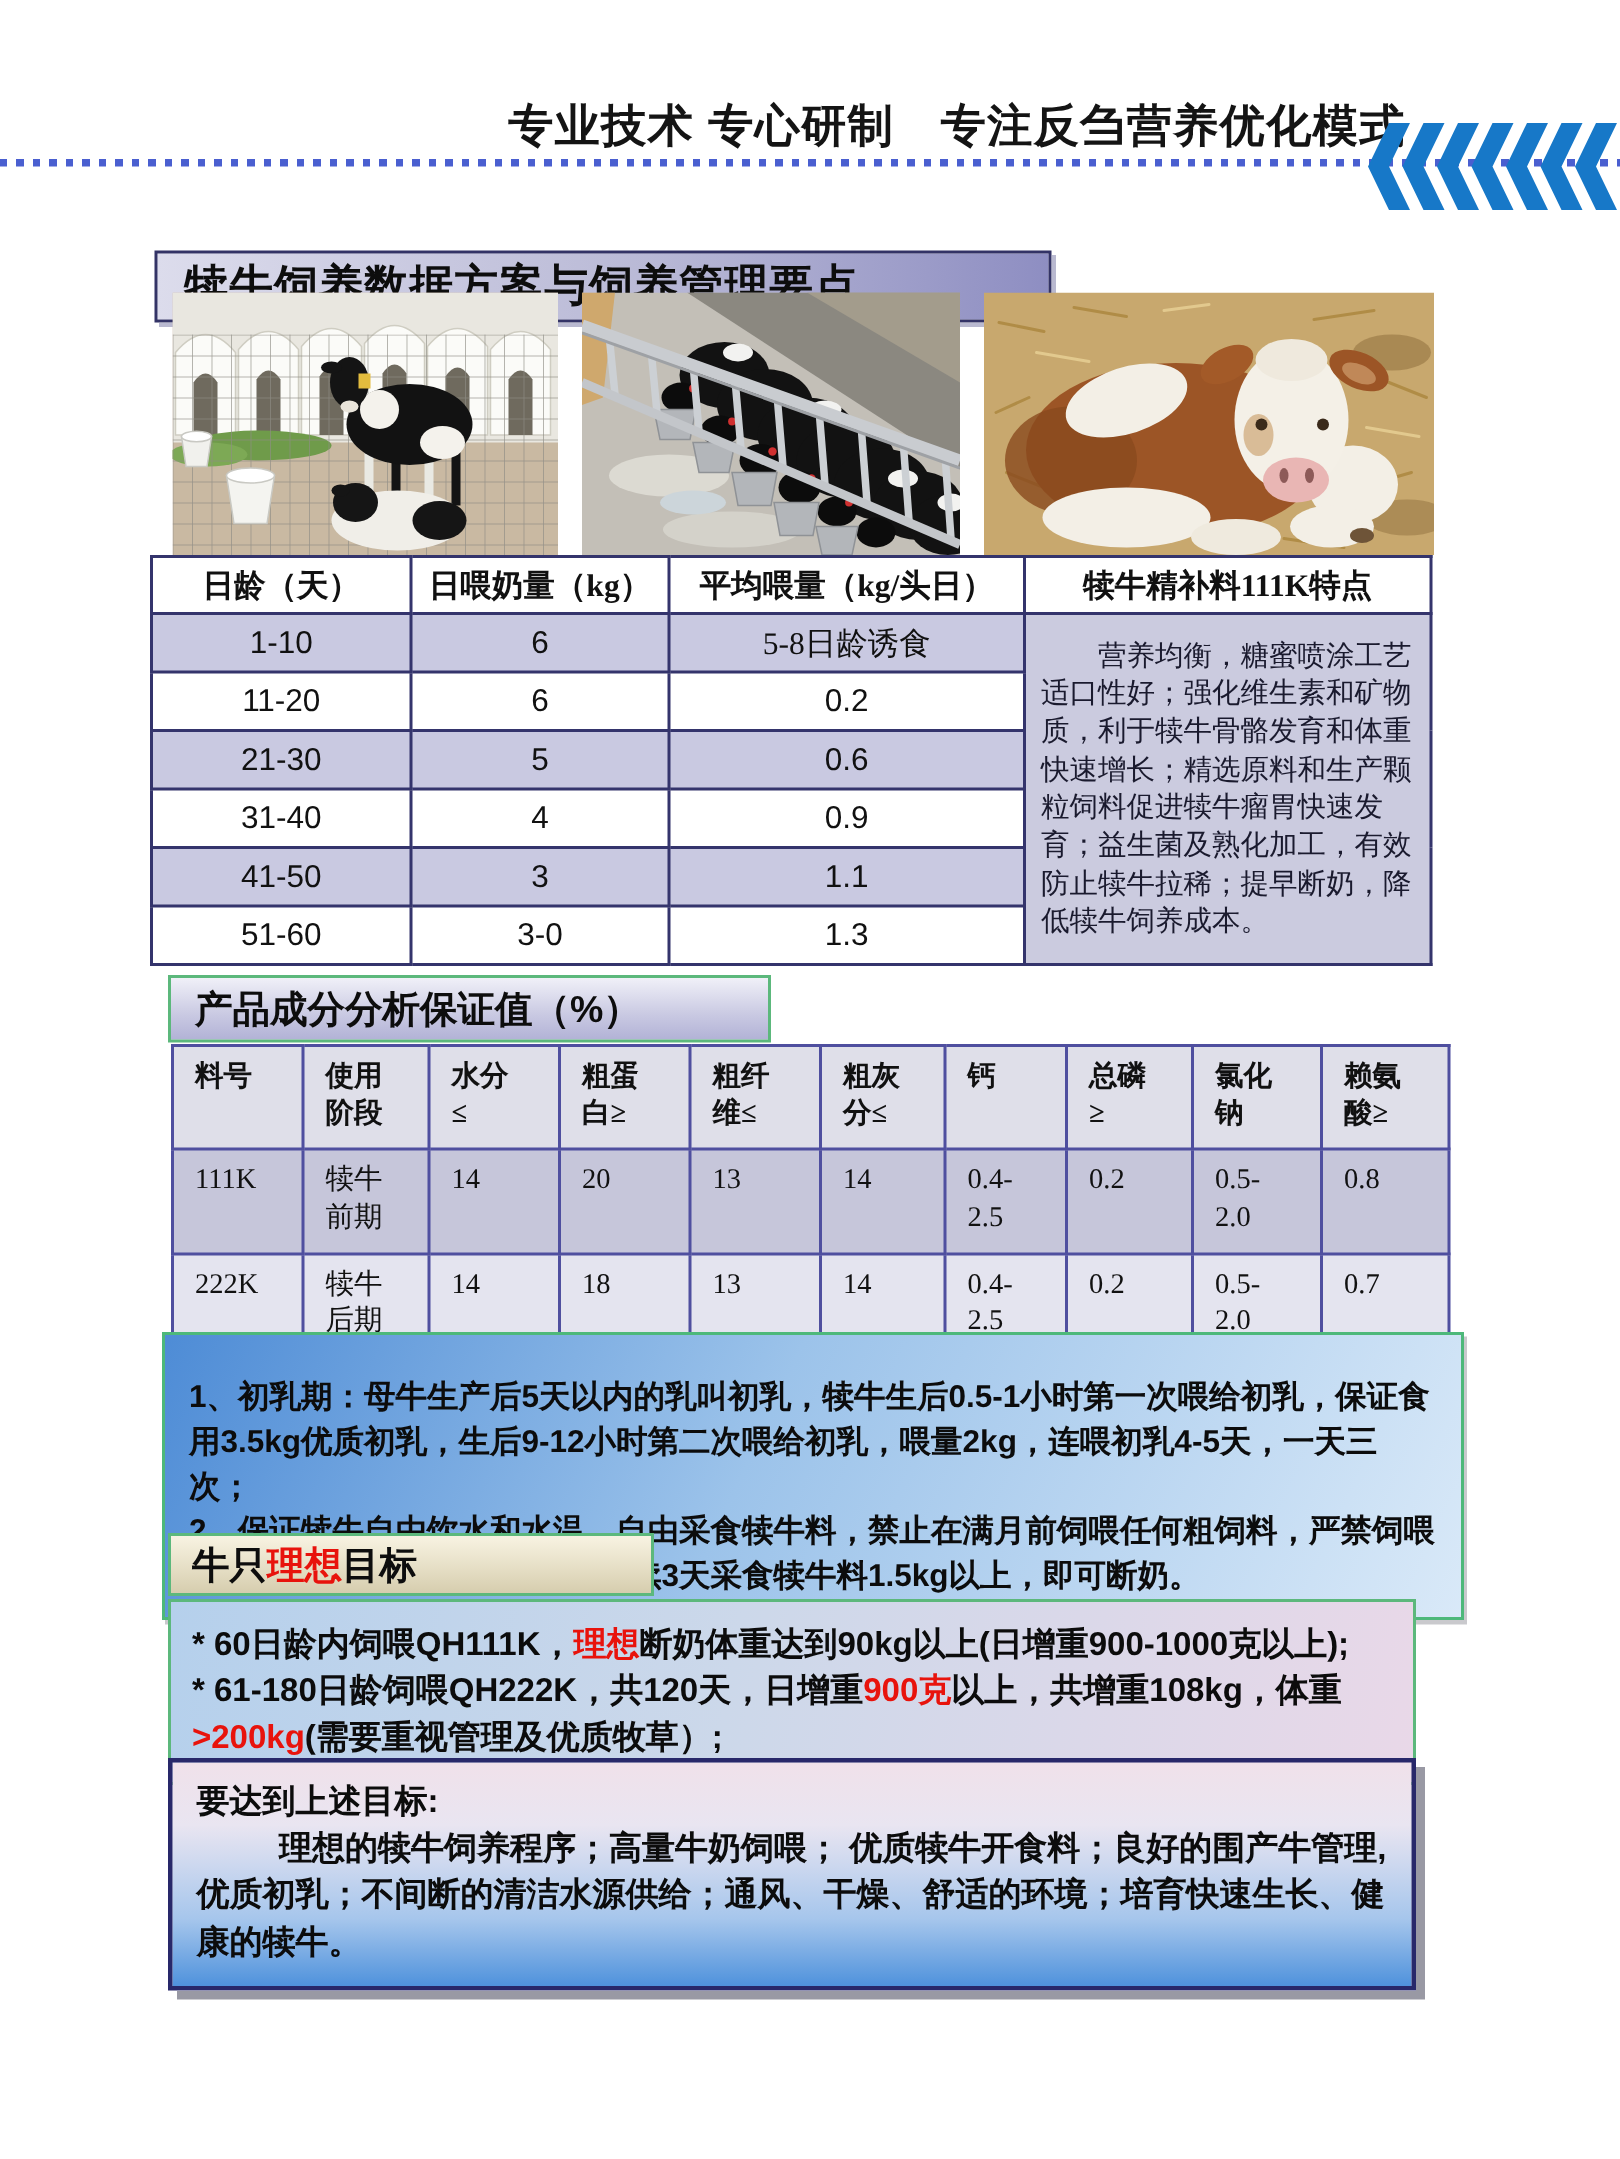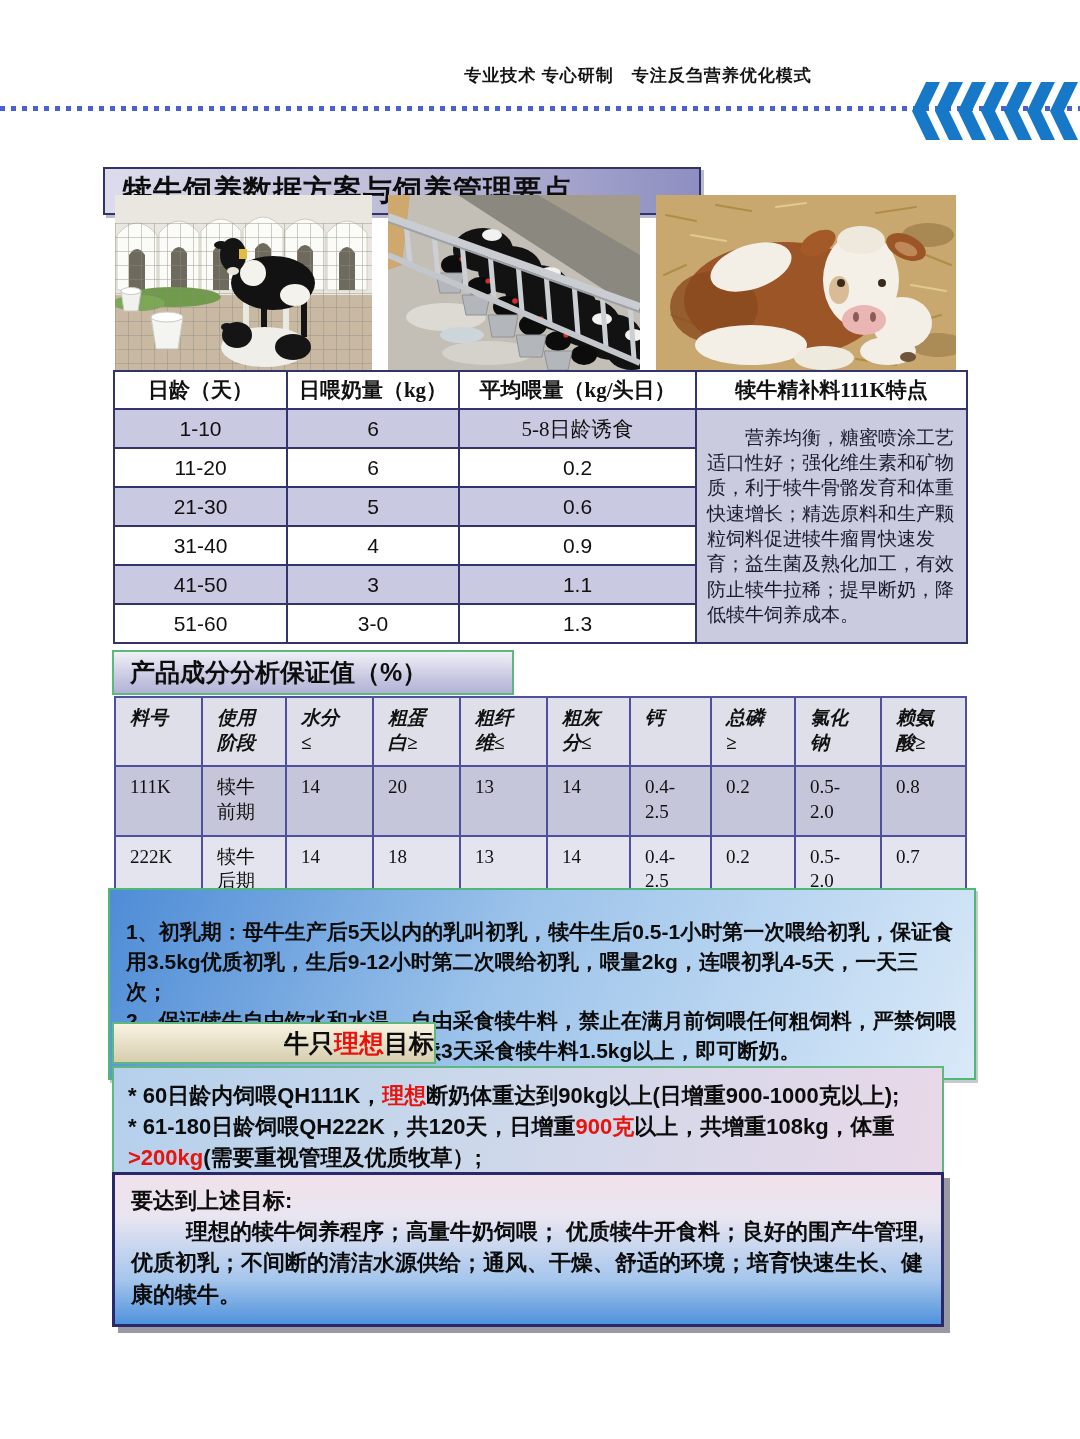"专业技术 专心研制 专注反刍营养优化模式" .slogan { font-size: 17px -> 30px }
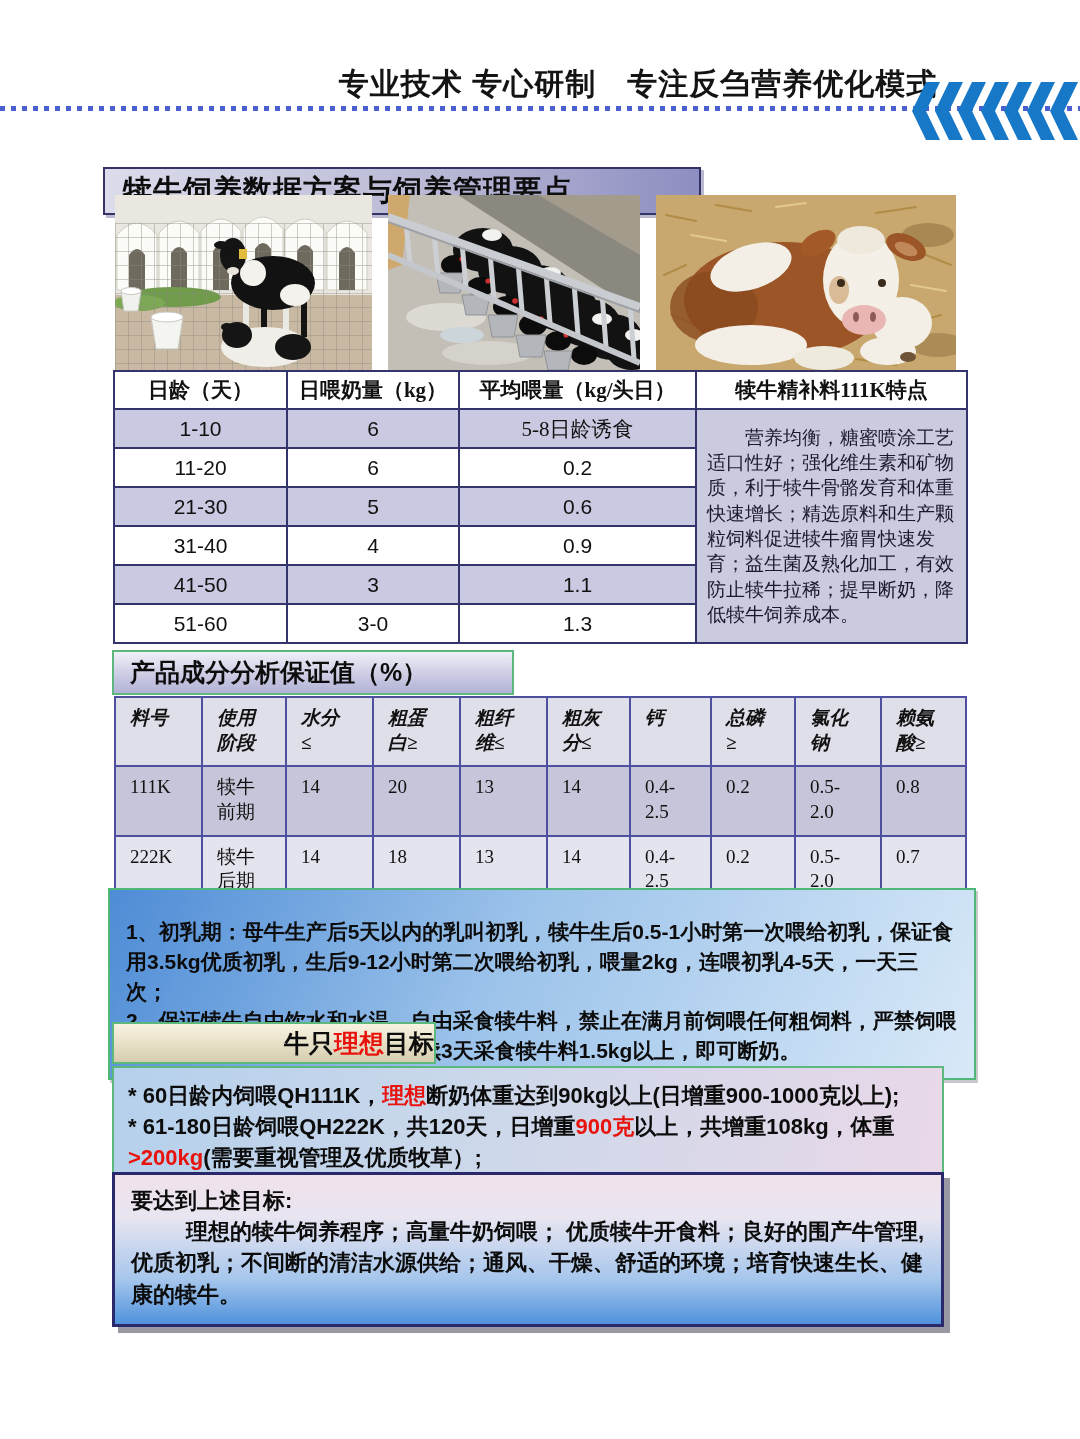"日龄（天）" .t1 { left: 113px -> 100px }
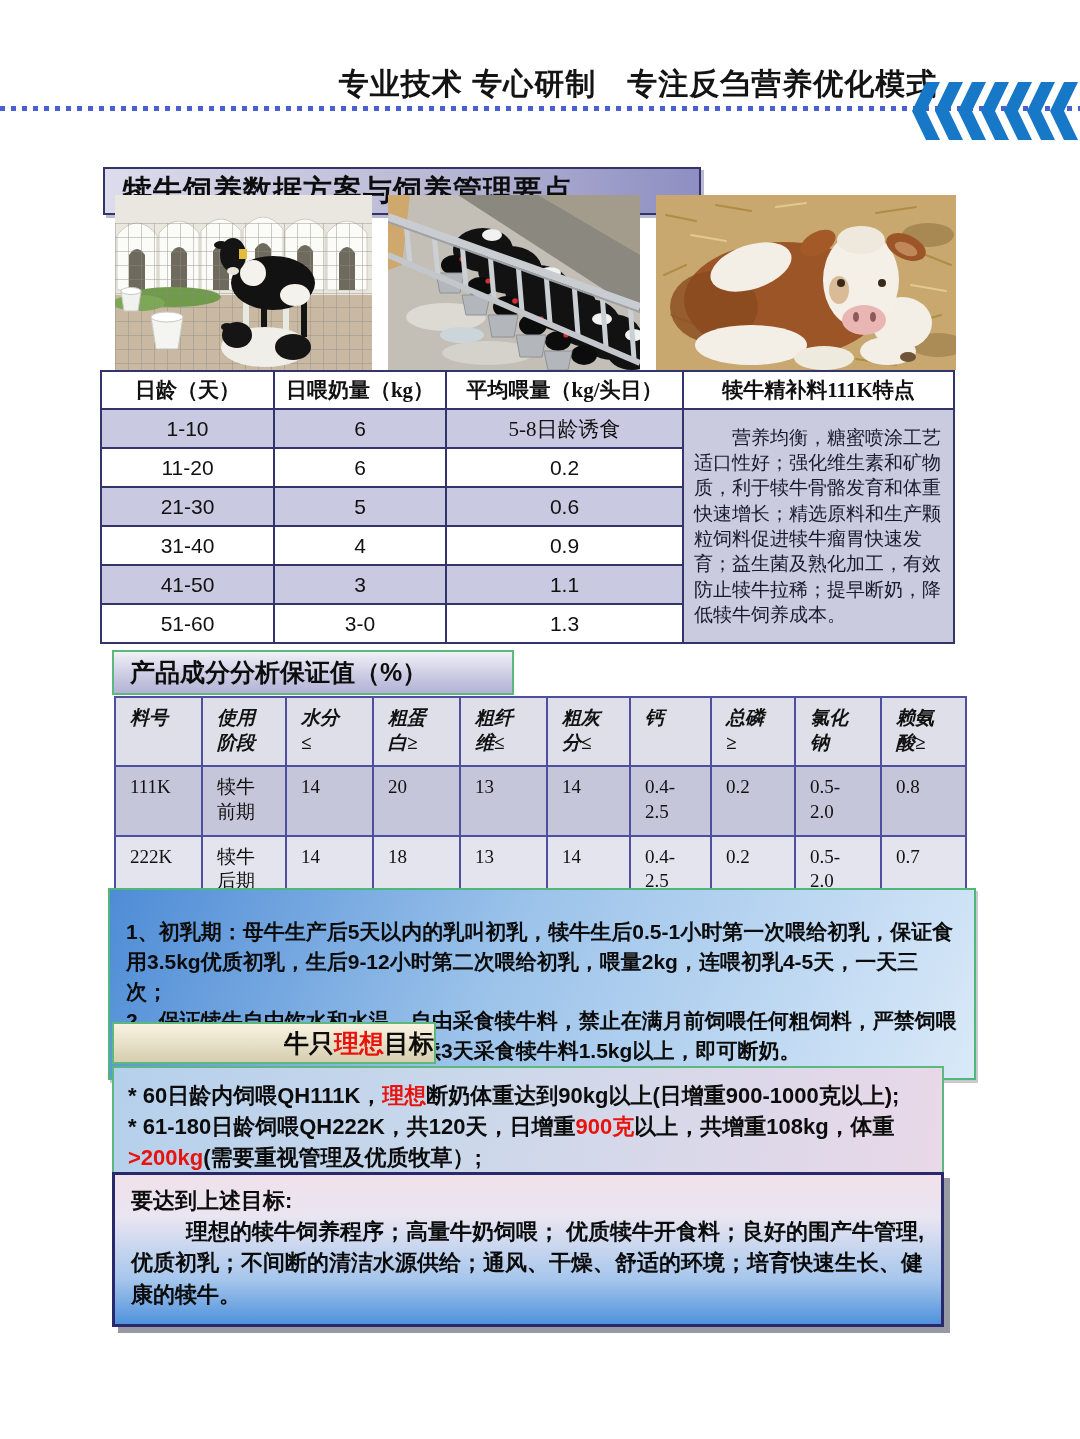"料号" .t2 thead th { font-style: italic -> none }
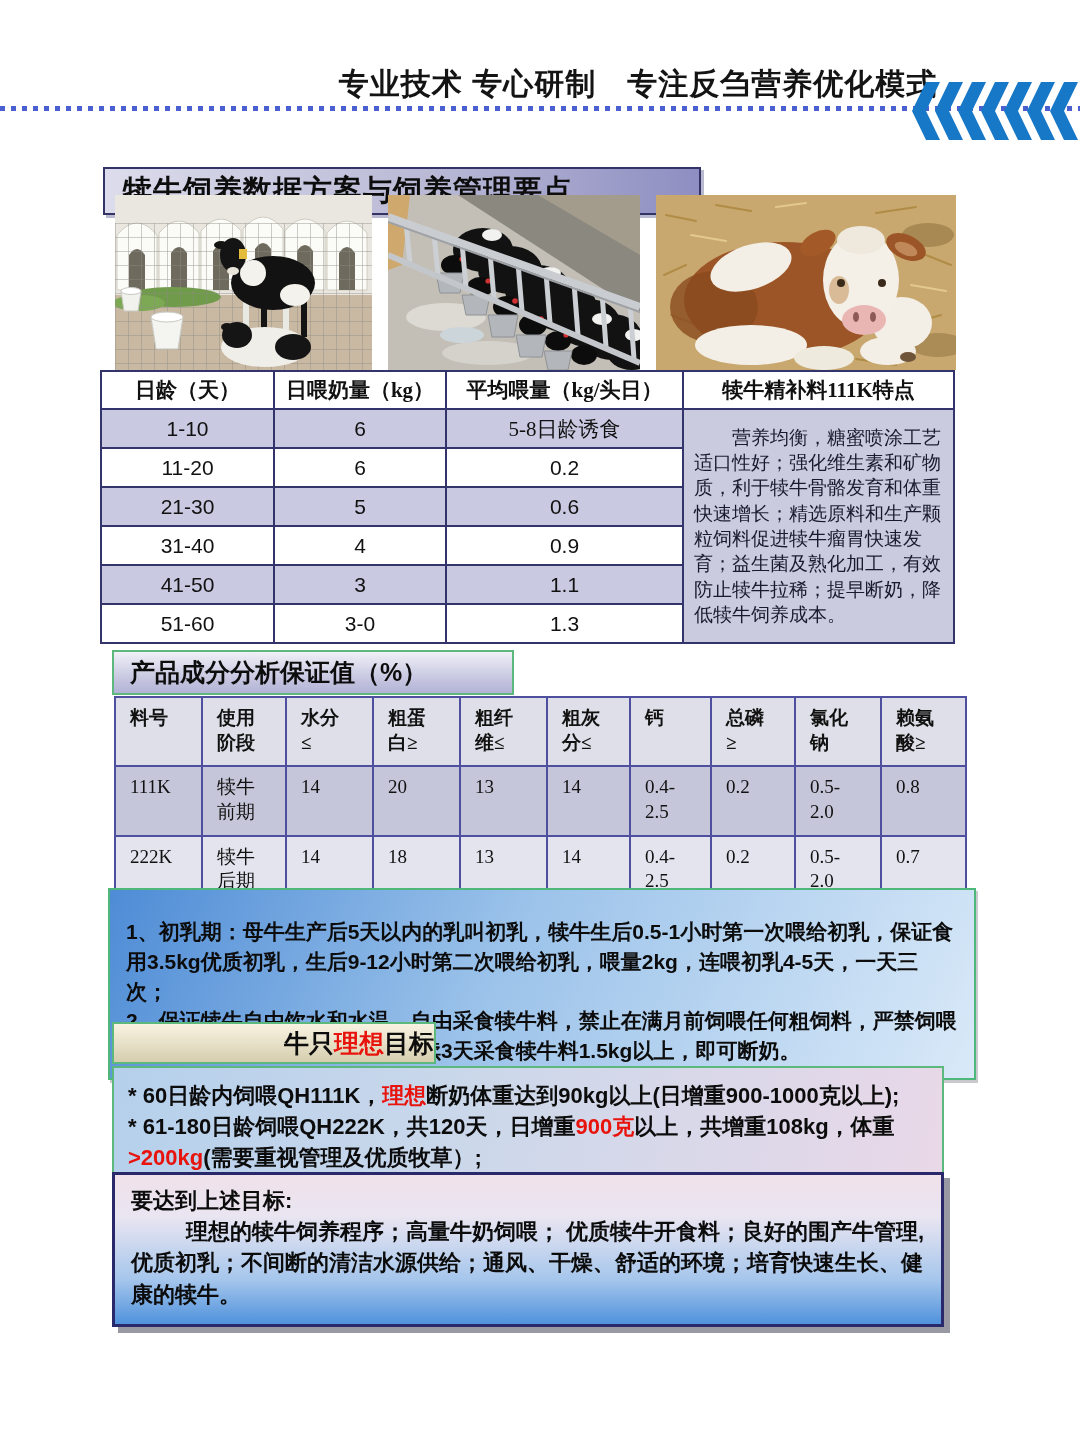"牛只" .goal-label { justify-content: flex-end -> none }
